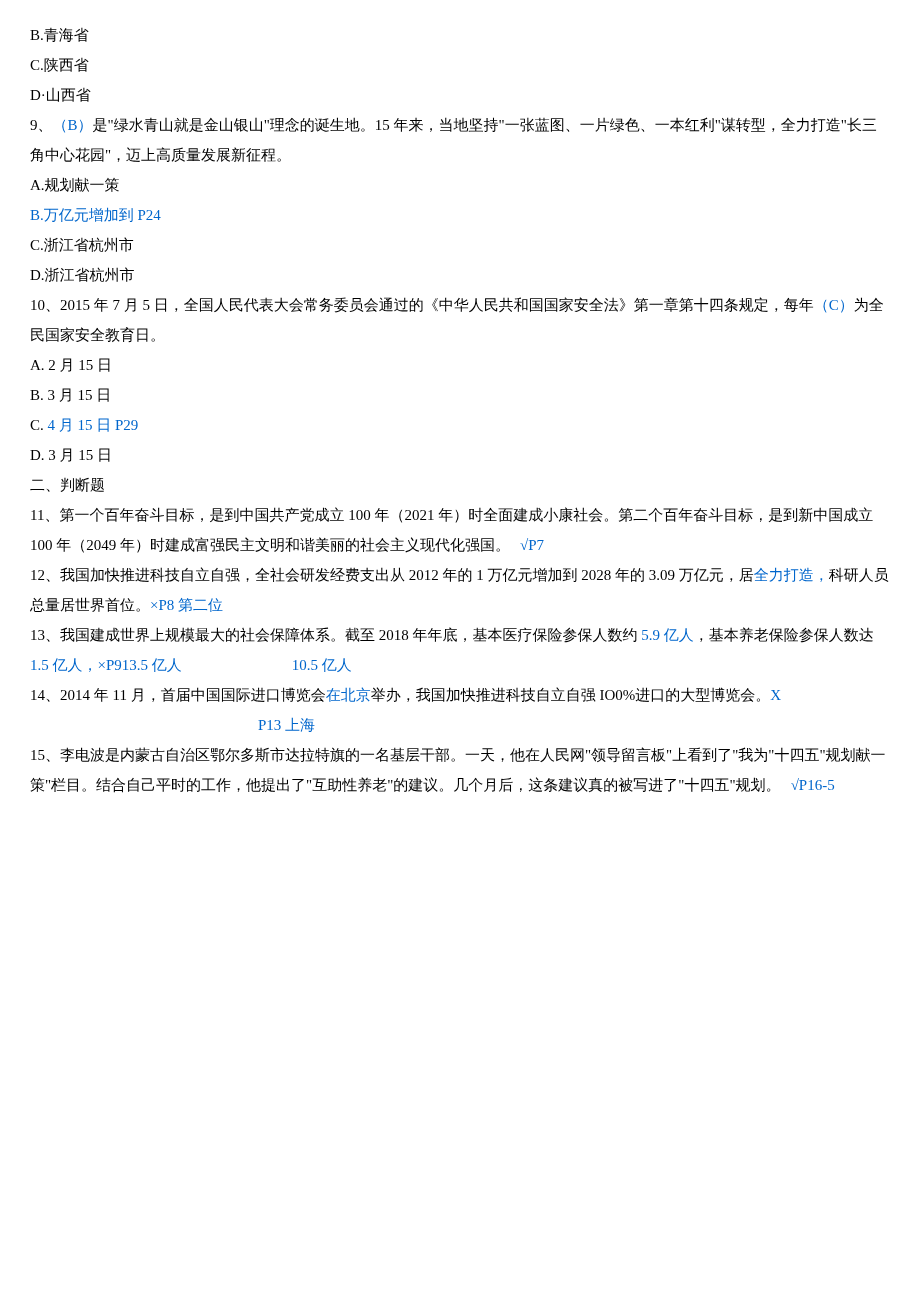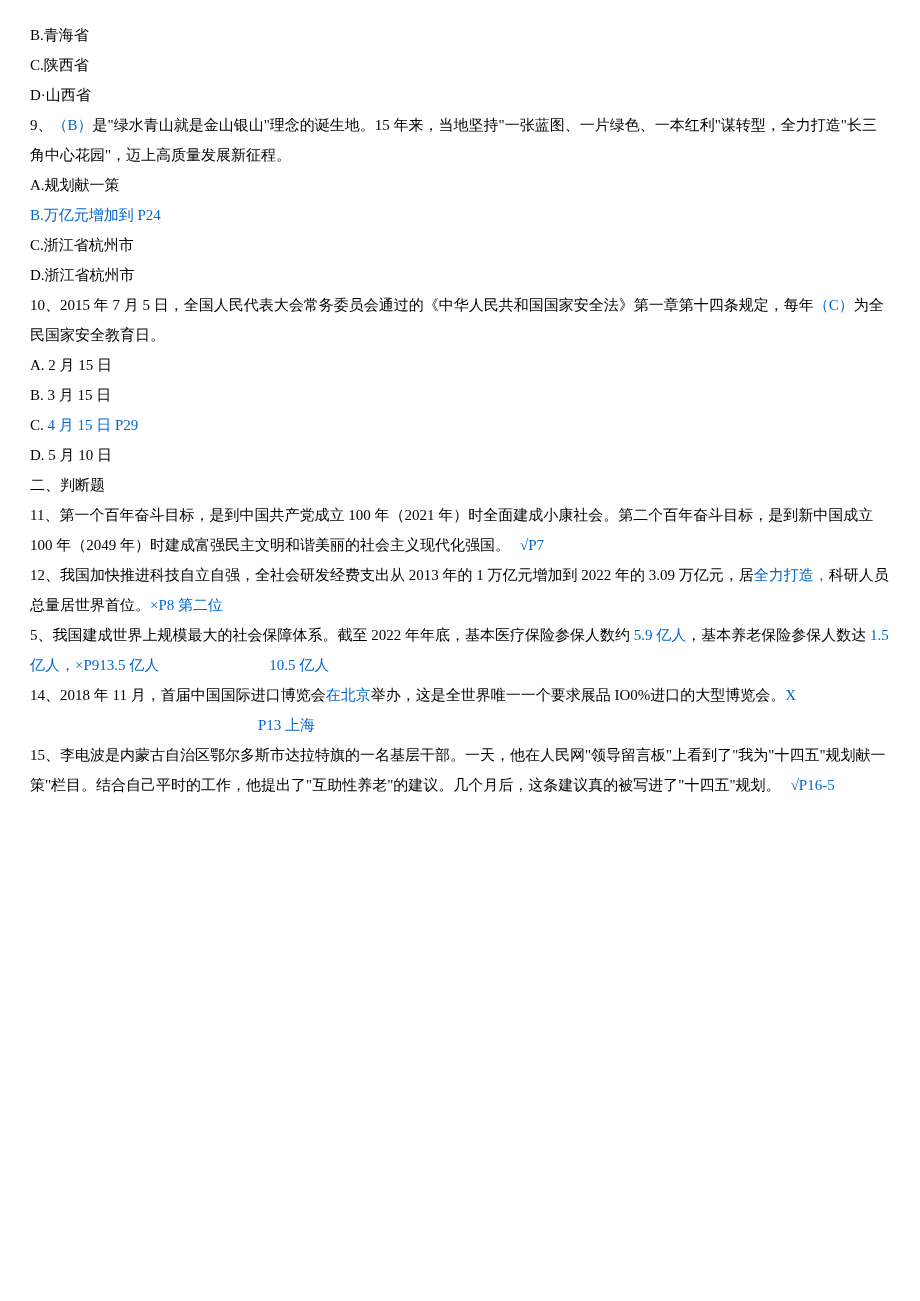"D. 5 月 10 日" span { text: 5 月 10 -> 3 月 15 }
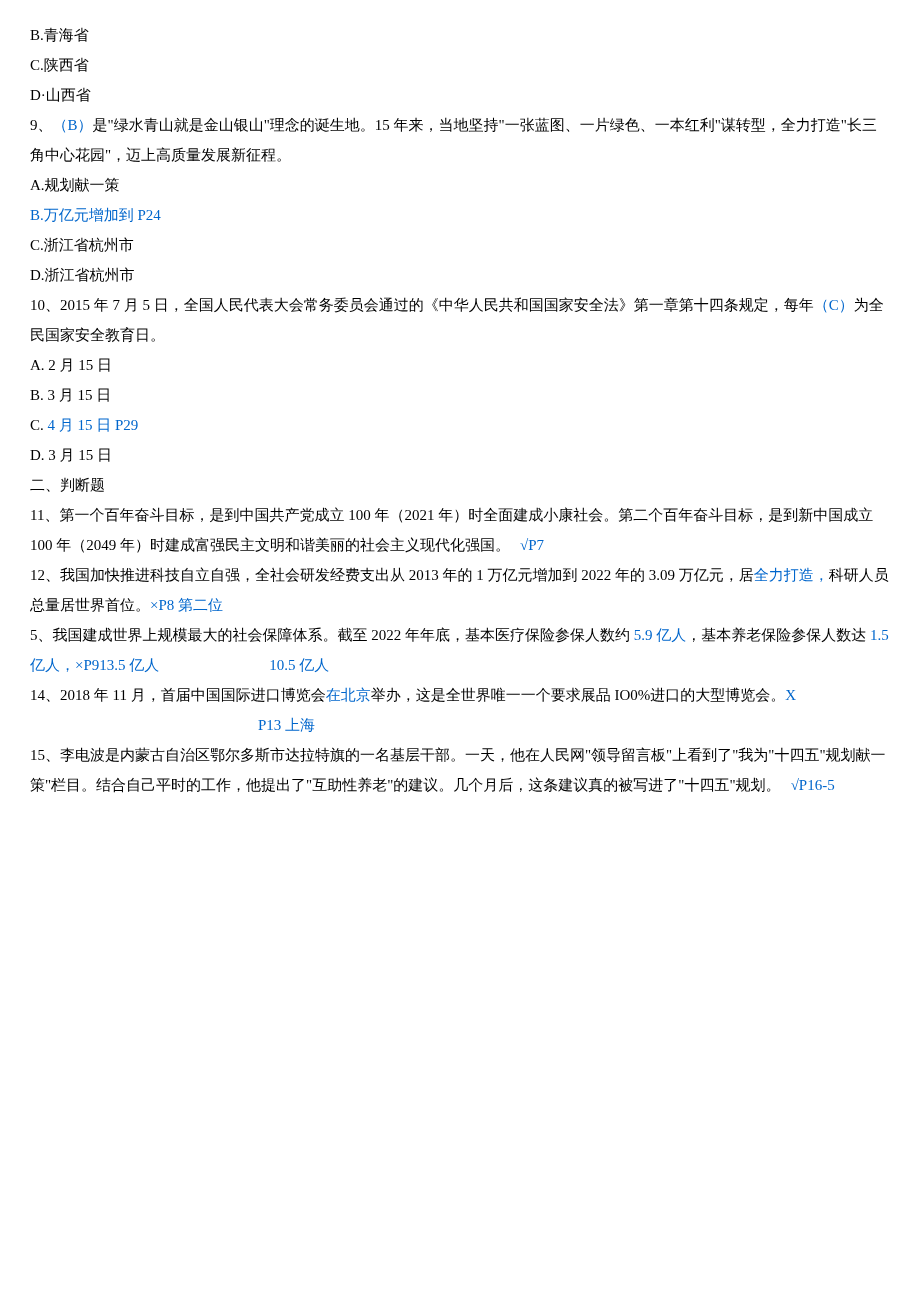"12、我国加快推进科技自立自强，全社会研发经费支出从 2013 年的 1" span { text: 2013 年的 1 万亿元增加到 2022 -> 2012 年的 1 万亿元增加到 2028 }
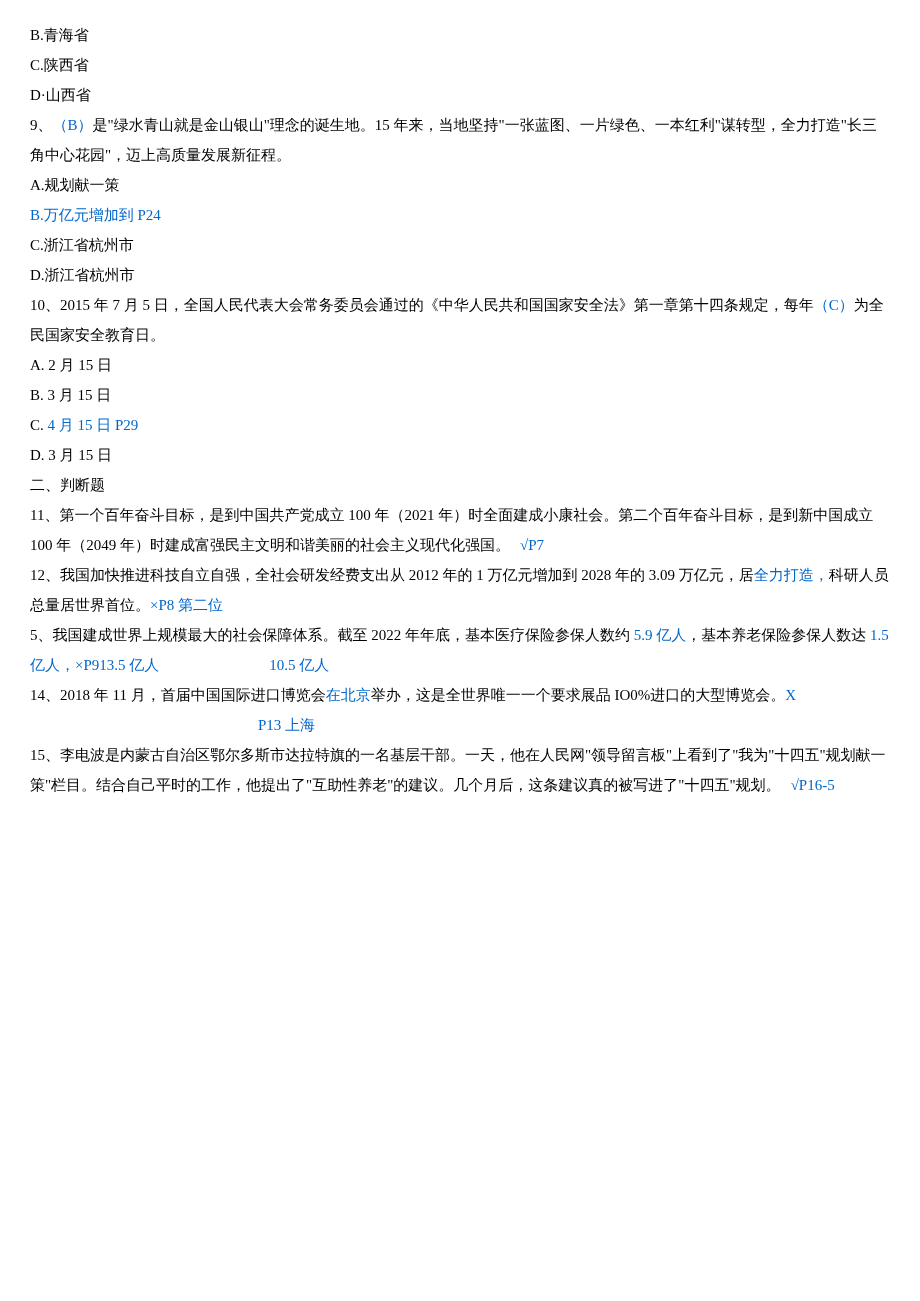"5、我国建成世界上规模最大的社会保障体系。截至 2022" span { text: 5、我国建成世界上规模最大的社会保障体系。截至 2022 -> 13、我国建成世界上规模最大的社会保障体系。截至 2018 }
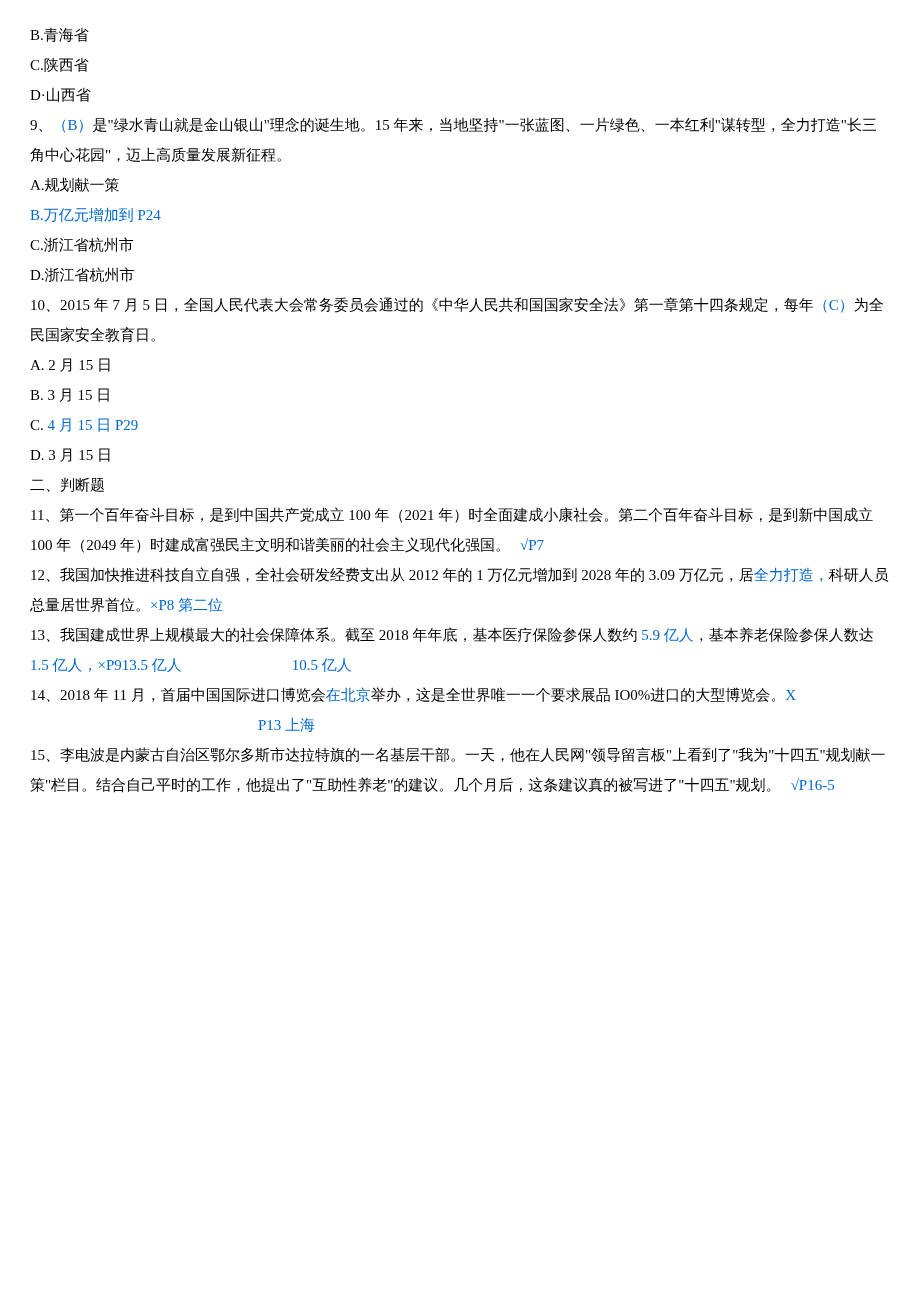"14、2018 年 11 月，首届中国国际进口博览会" span { text: 2018 -> 2014 }
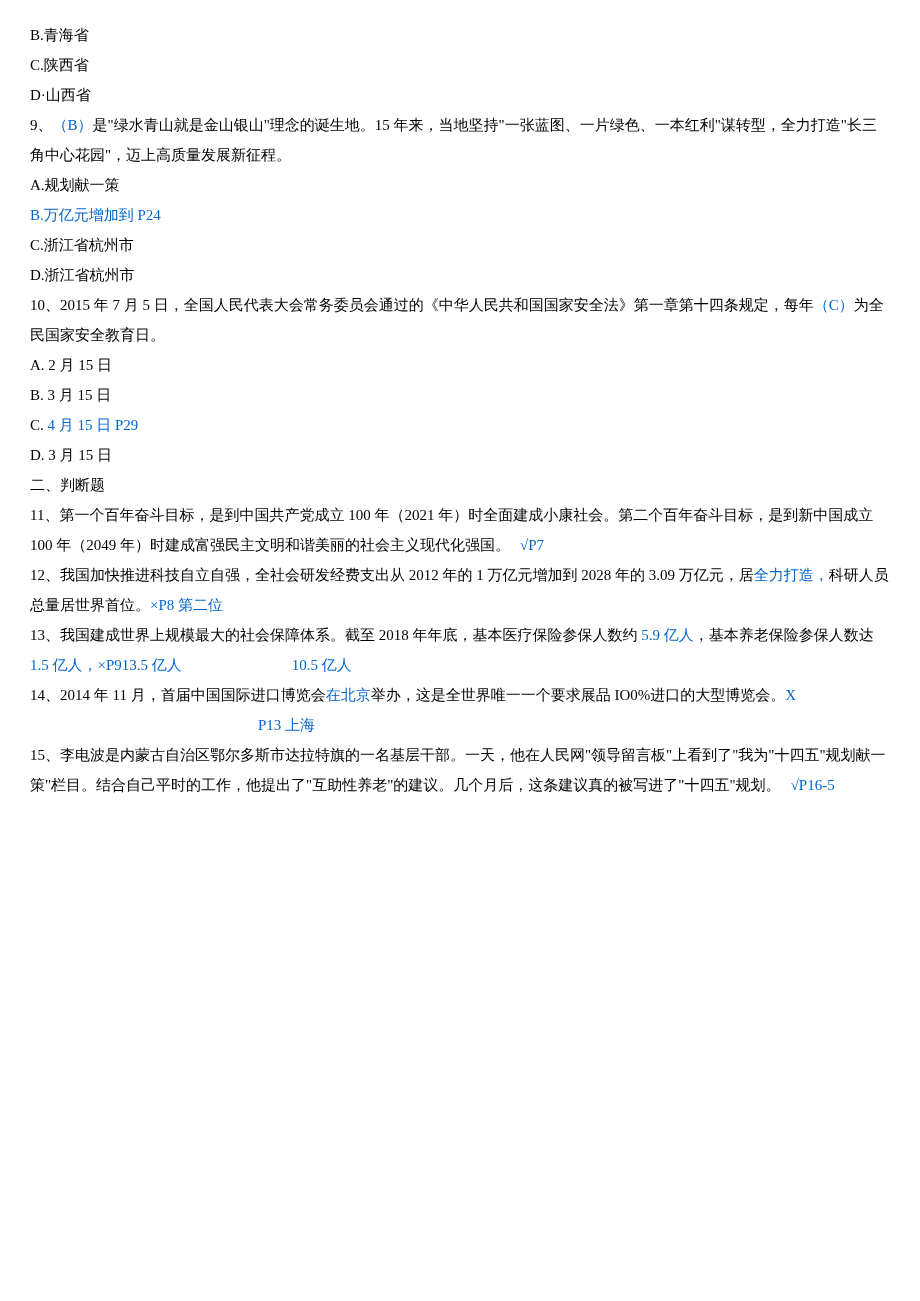"举办，这是全世界唯一一个要求展品 IO0%进口的大型博览会。" span { text: 这是全世界唯一一个要求展品 -> 我国加快推进科技自立自强 }
